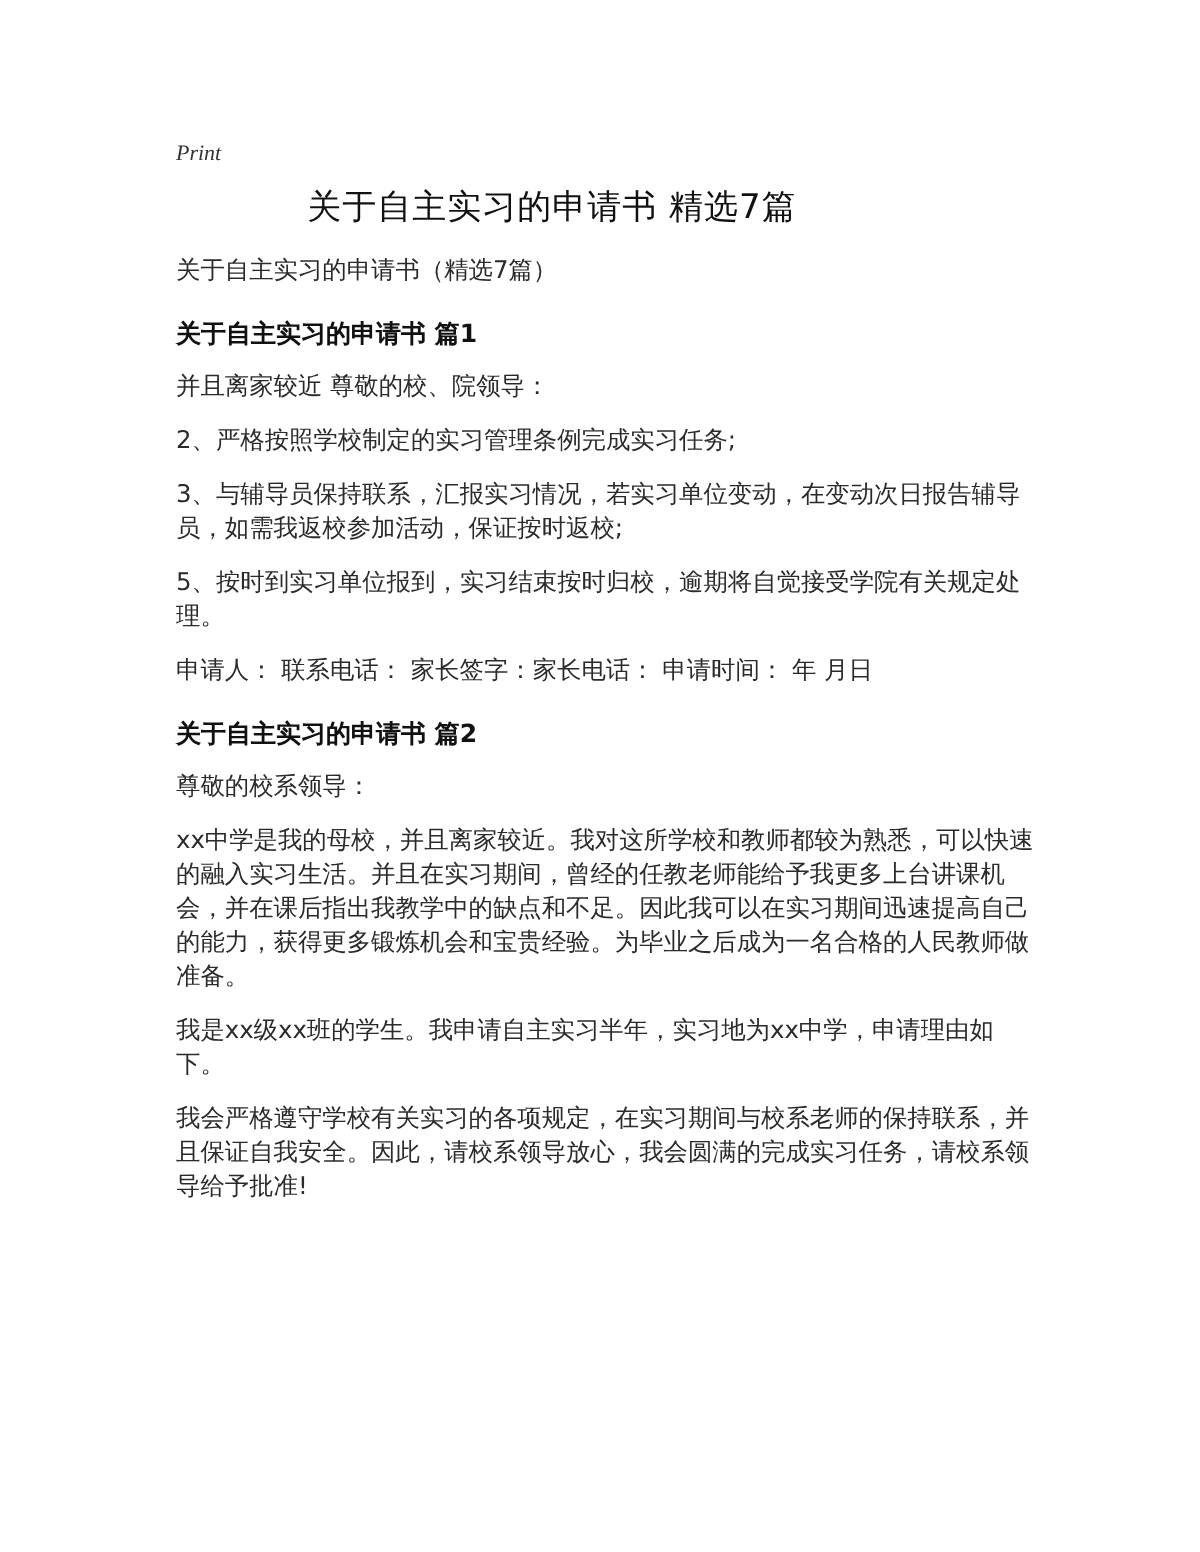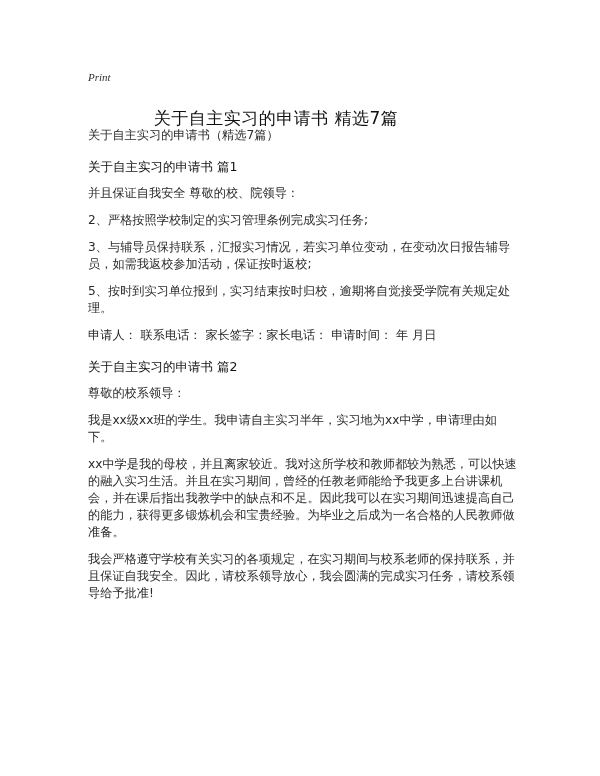"关于自主实习的申请书 精选7篇" .doc-title { top: 107px -> 92px }
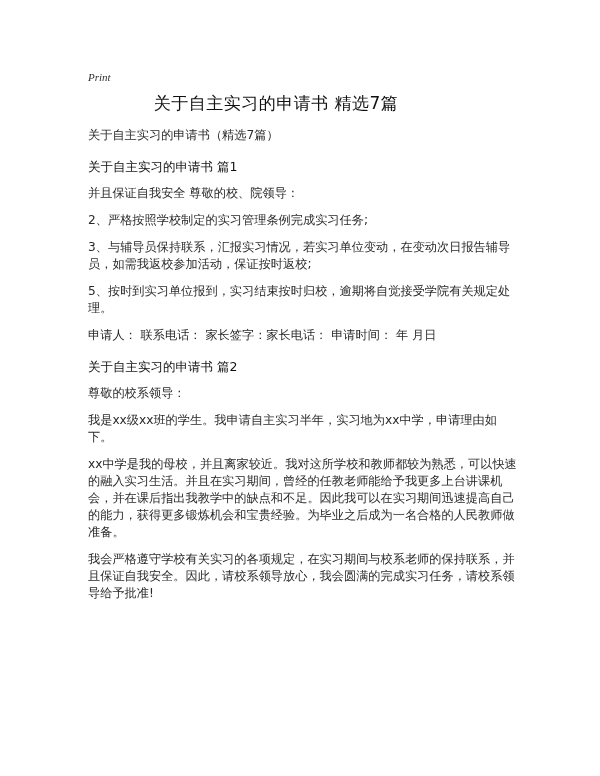"关于自主实习的申请书 篇1" .h { font-weight: normal -> bold }
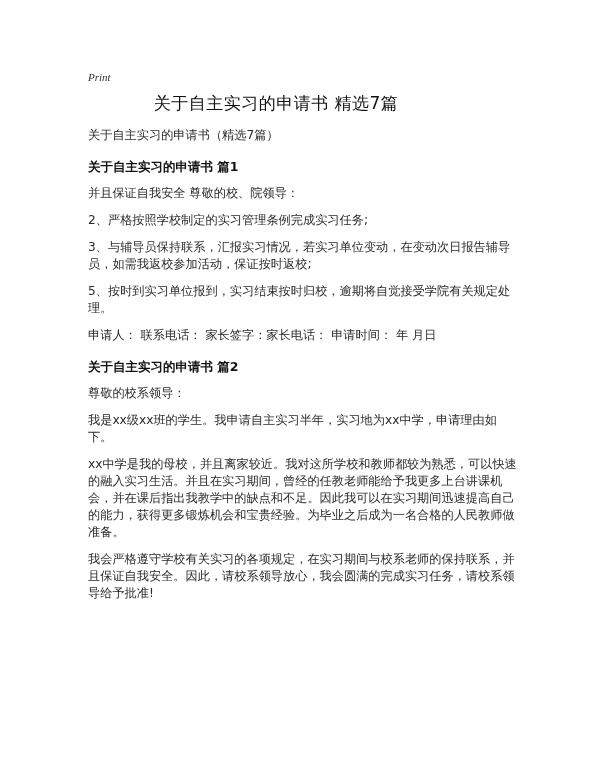"并且保证自我安全 尊敬的校、院领导：" p.p { text: 保证自我安全 -> 离家较近 }
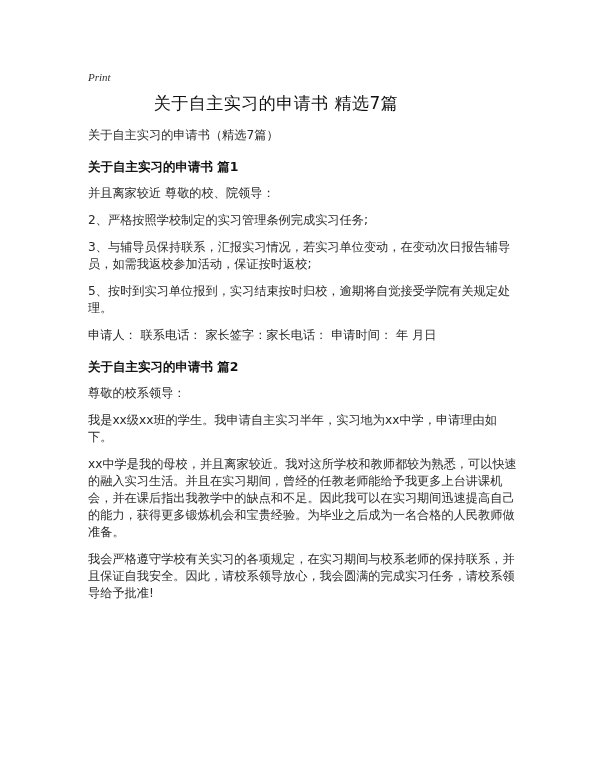"我是xx级xx班的学生。我申请自主实习半年，实习地为xx中学，申请理由如下。" p.p { order: before "xx中学是我的母校，并且离家较近。我对这所学校和教师都较为熟悉，可以快速的融入实" -> after "xx中学是我的母校，并且离家较近。我对这所学校和教师都较为熟悉，可以快速的融入实" }
